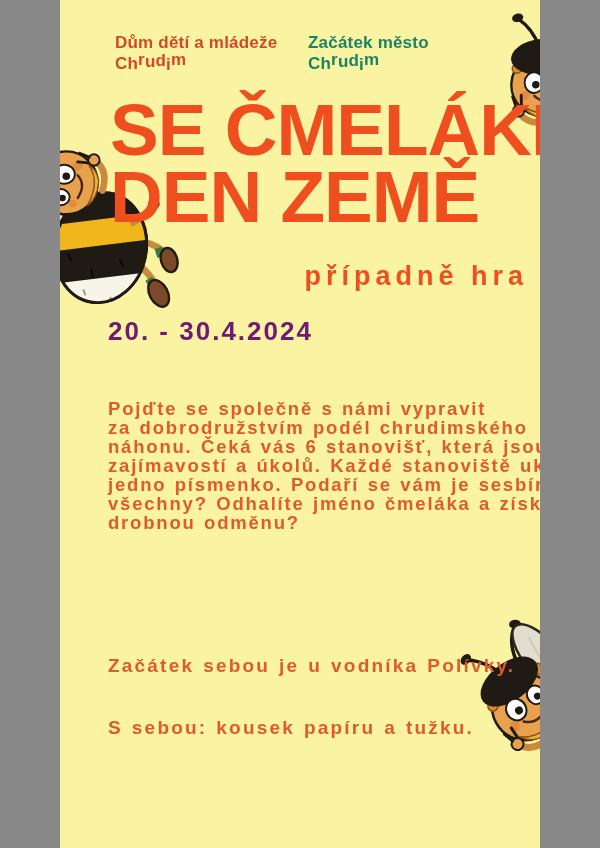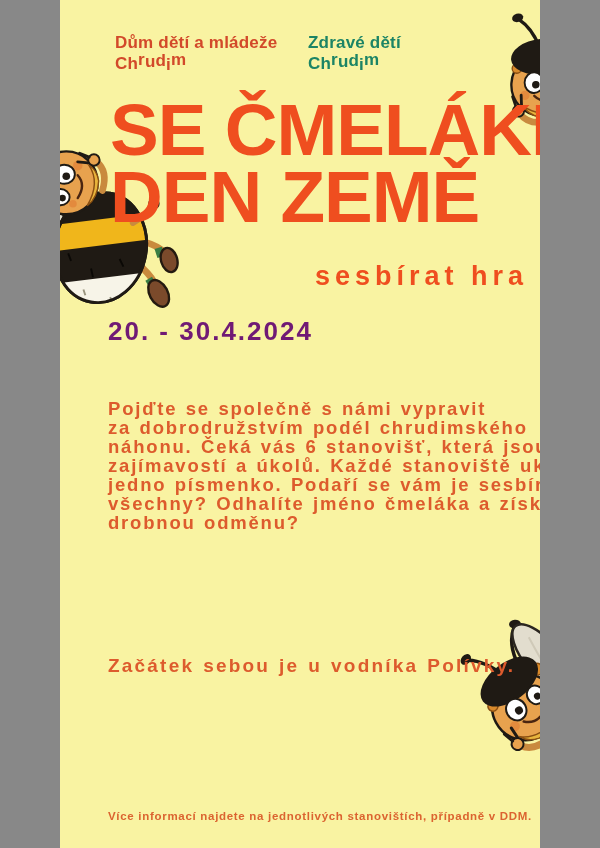"Zdravé dětí" div { text: Zdravé dětí -> Začátek město }
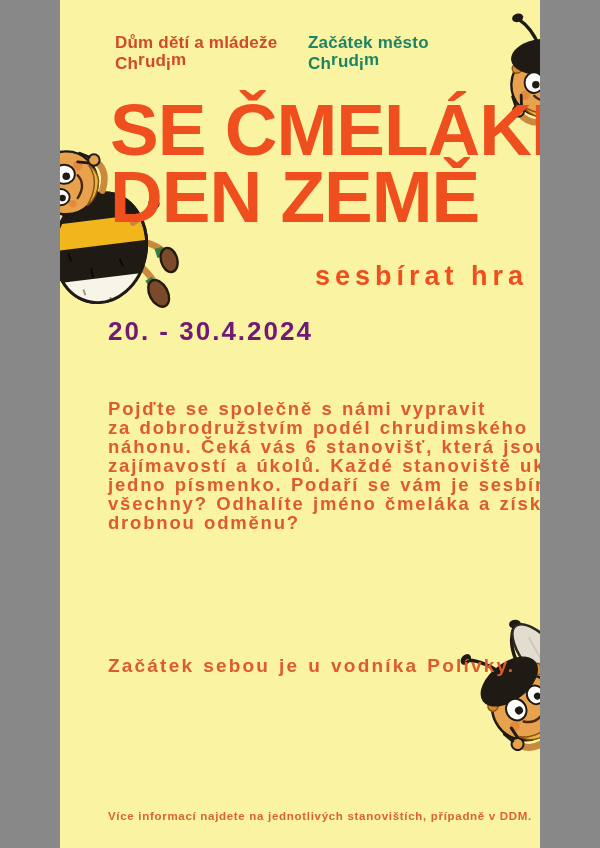"sesbírat hra" div.subtitle { text: sesbírat -> případně }
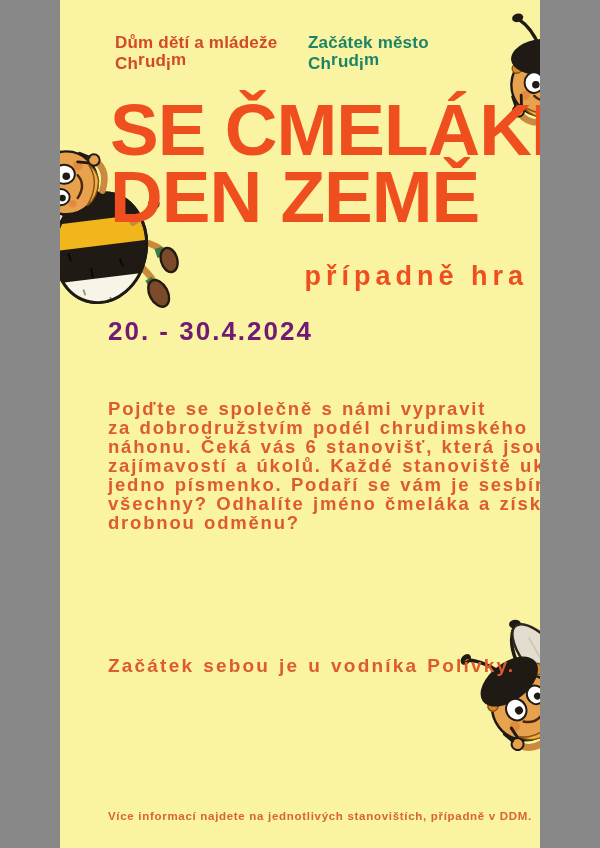"S sebou: kousek papíru a" div.bring-line { html: none -> <div>S sebou: kousek papíru a tužku.</div> }
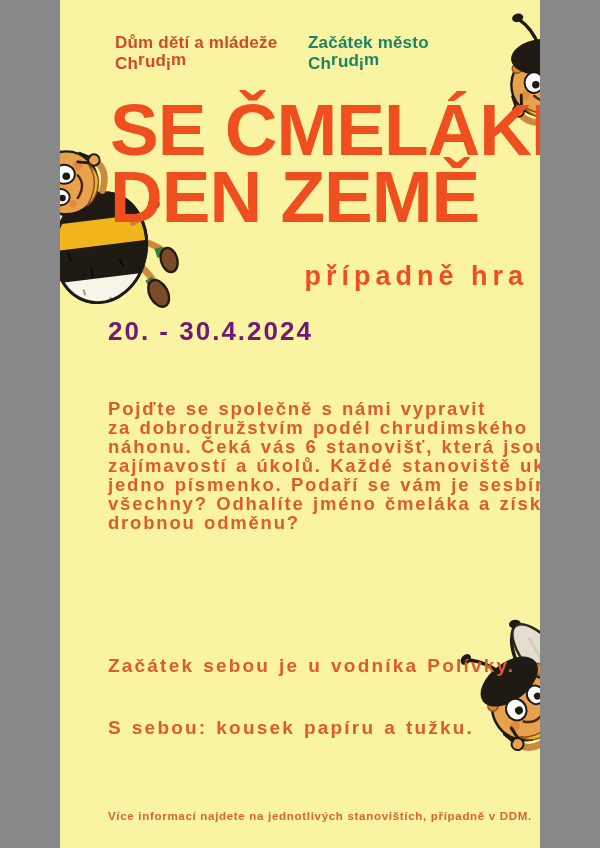"Více informací najdete na jednotlivých" div.footer-note { html: <div>Více informací najdete na jednotlivých stanovištích, případně v DDM.</div> -> none }
